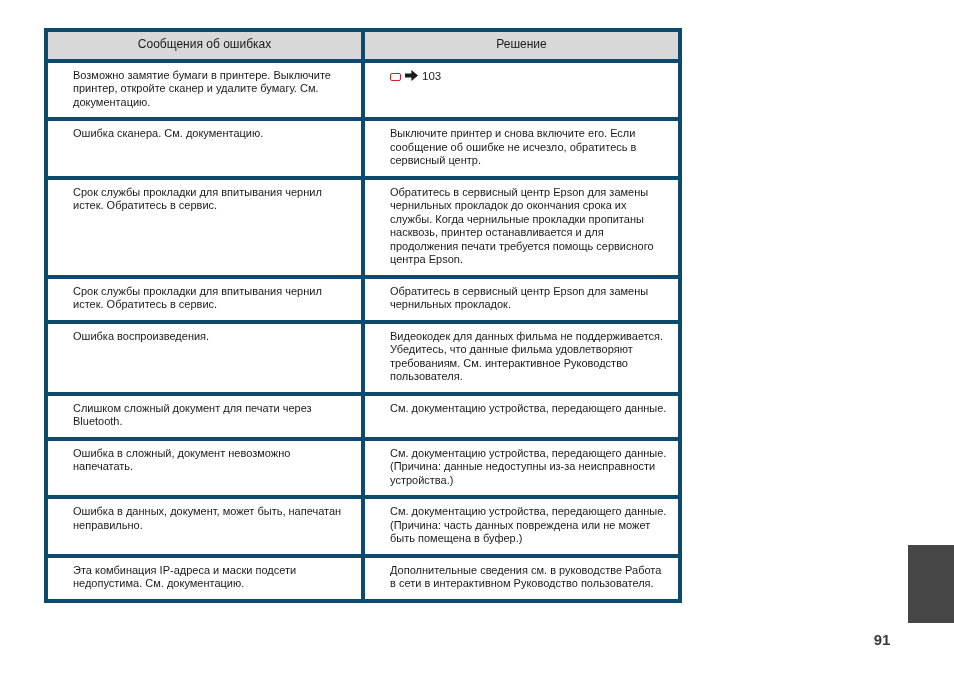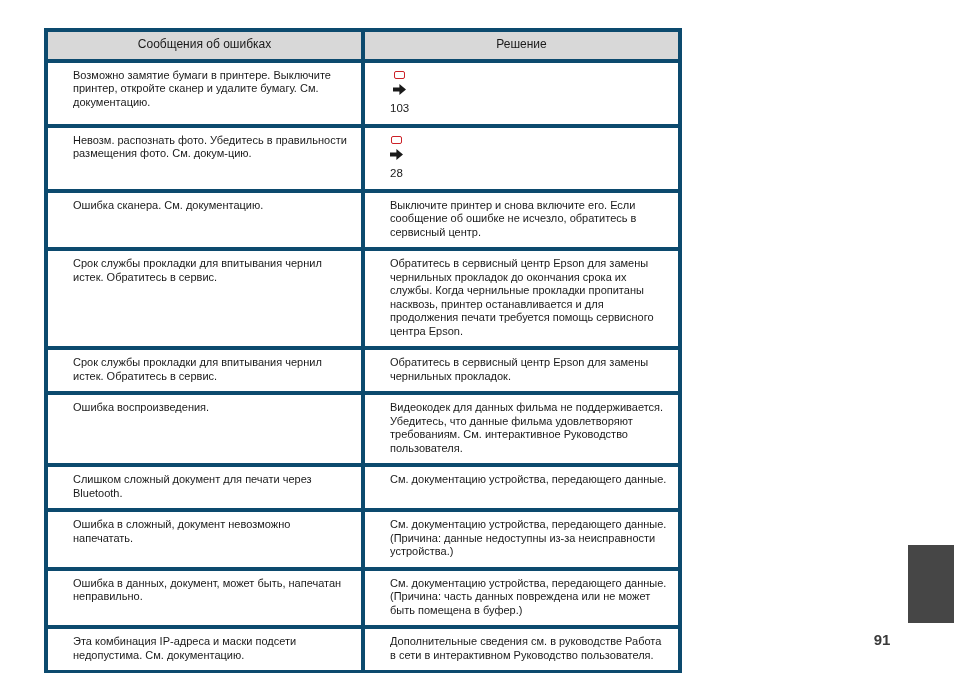"103" .ref-line { flex-direction: column -> none }
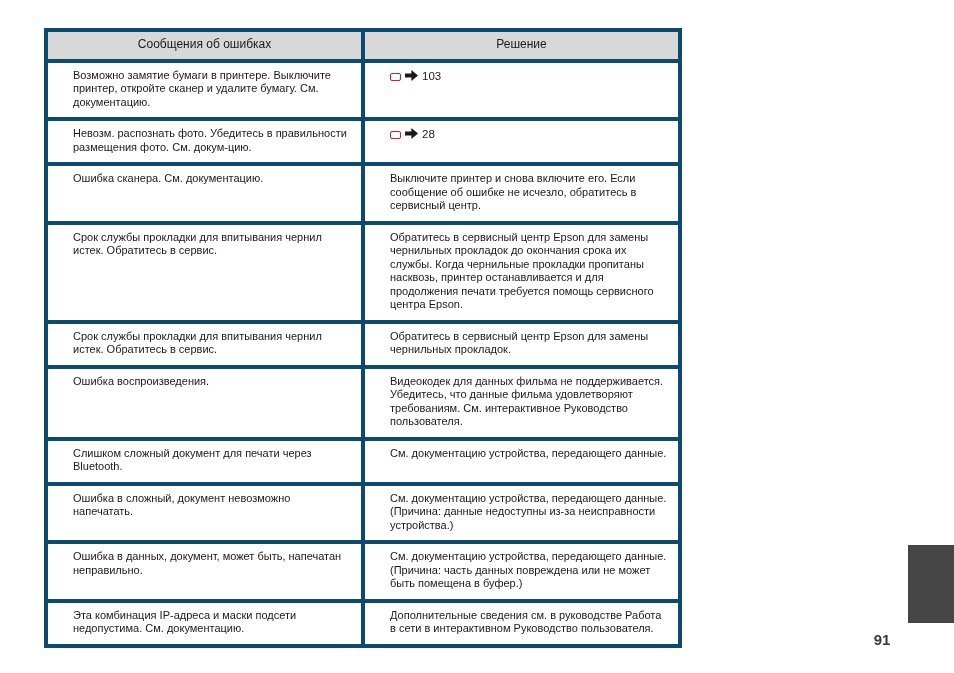"Невозм. распознать фото. Убедитесь в" tr { html: <tr> <td>Невозм. распознать фото. Убедитесь в правильности размещения фото. См. докум-цию.</td> <td><span> <span></span> <span><svg> <path></path> </svg></span> <span>28</span> </span></td> </tr> -> none }
